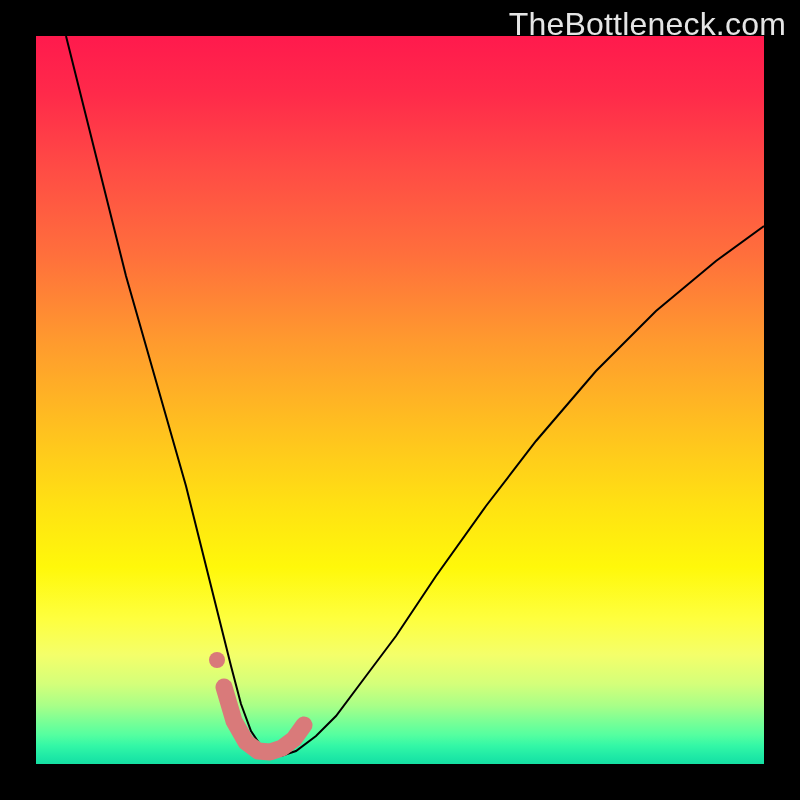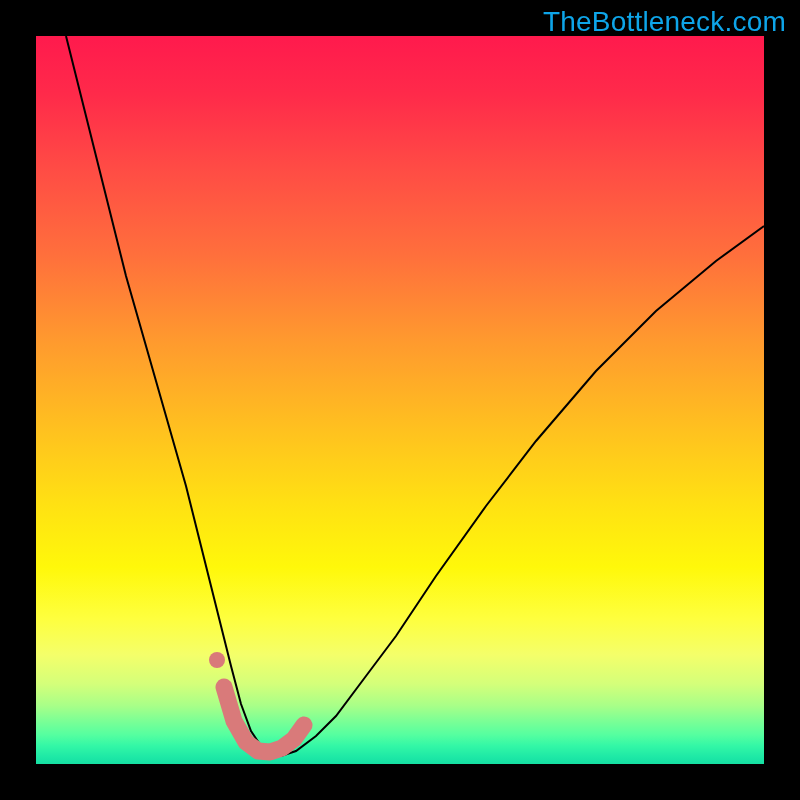"TheBottleneck.com" .watermark { color: #0ea5e9 -> #e5e5e5; font-size: 28px -> 32px }
